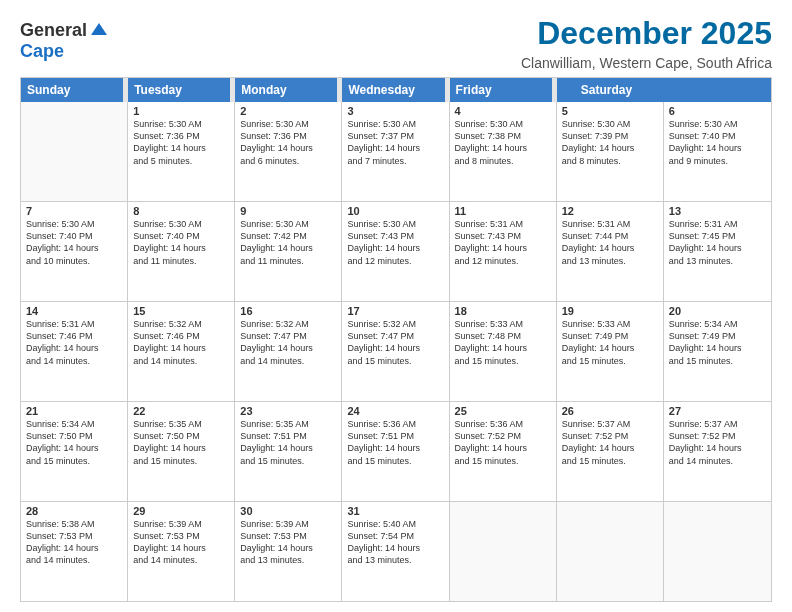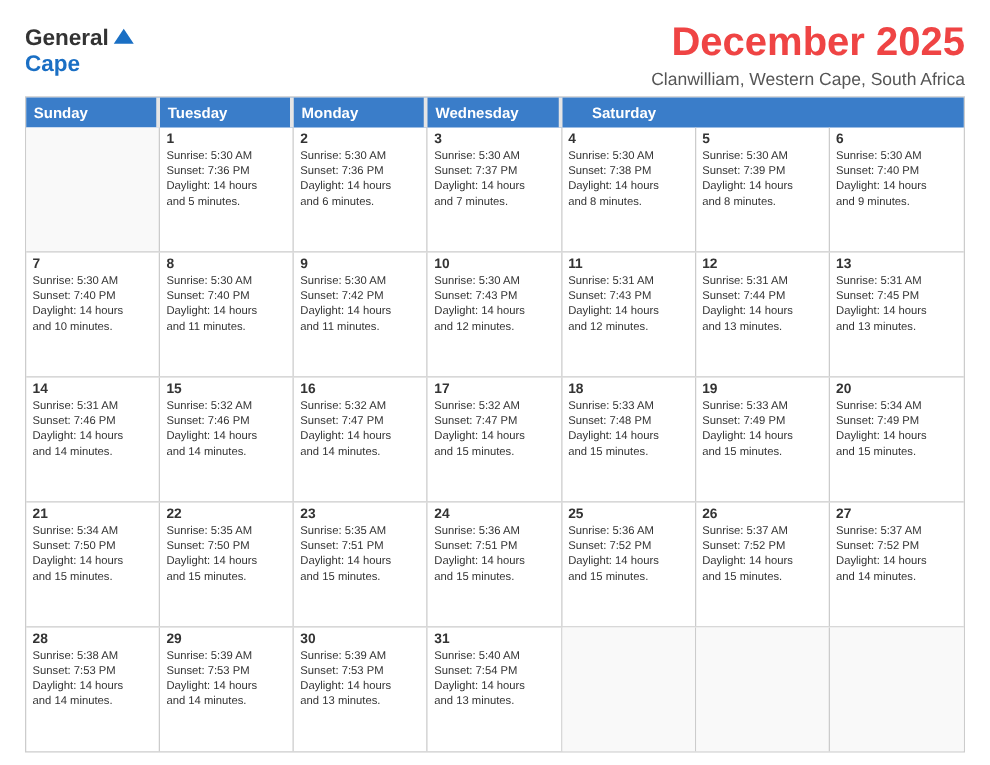"December 2025" .month-title { color: #ef4444 -> #0369a1 }
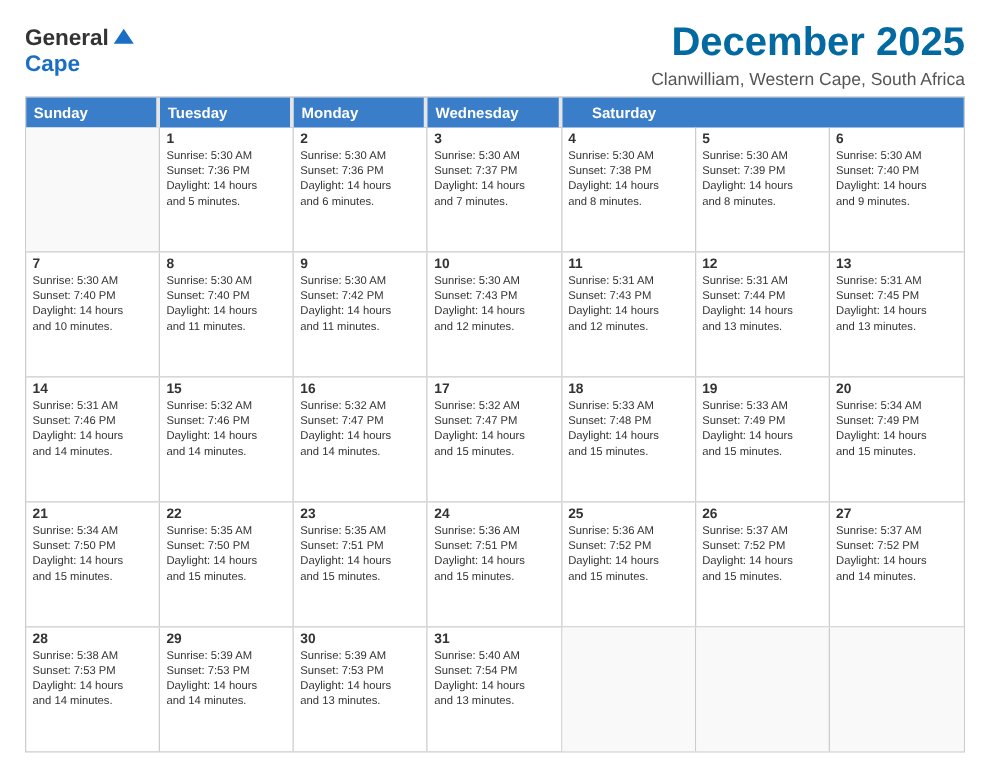"Sunday" .cal-header-cell { border-right: 3px solid #e5e5e5 -> 5px solid #e5e5e5 }
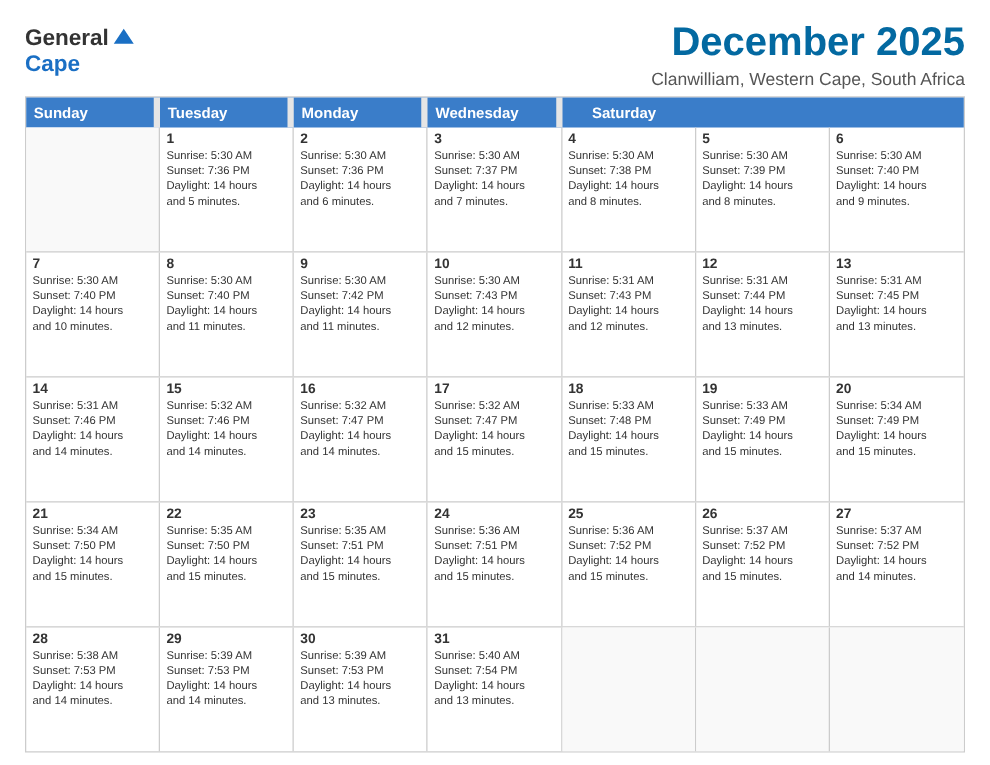"Friday" div.cal-header-cell { html: none -> <div>Friday</div> }
